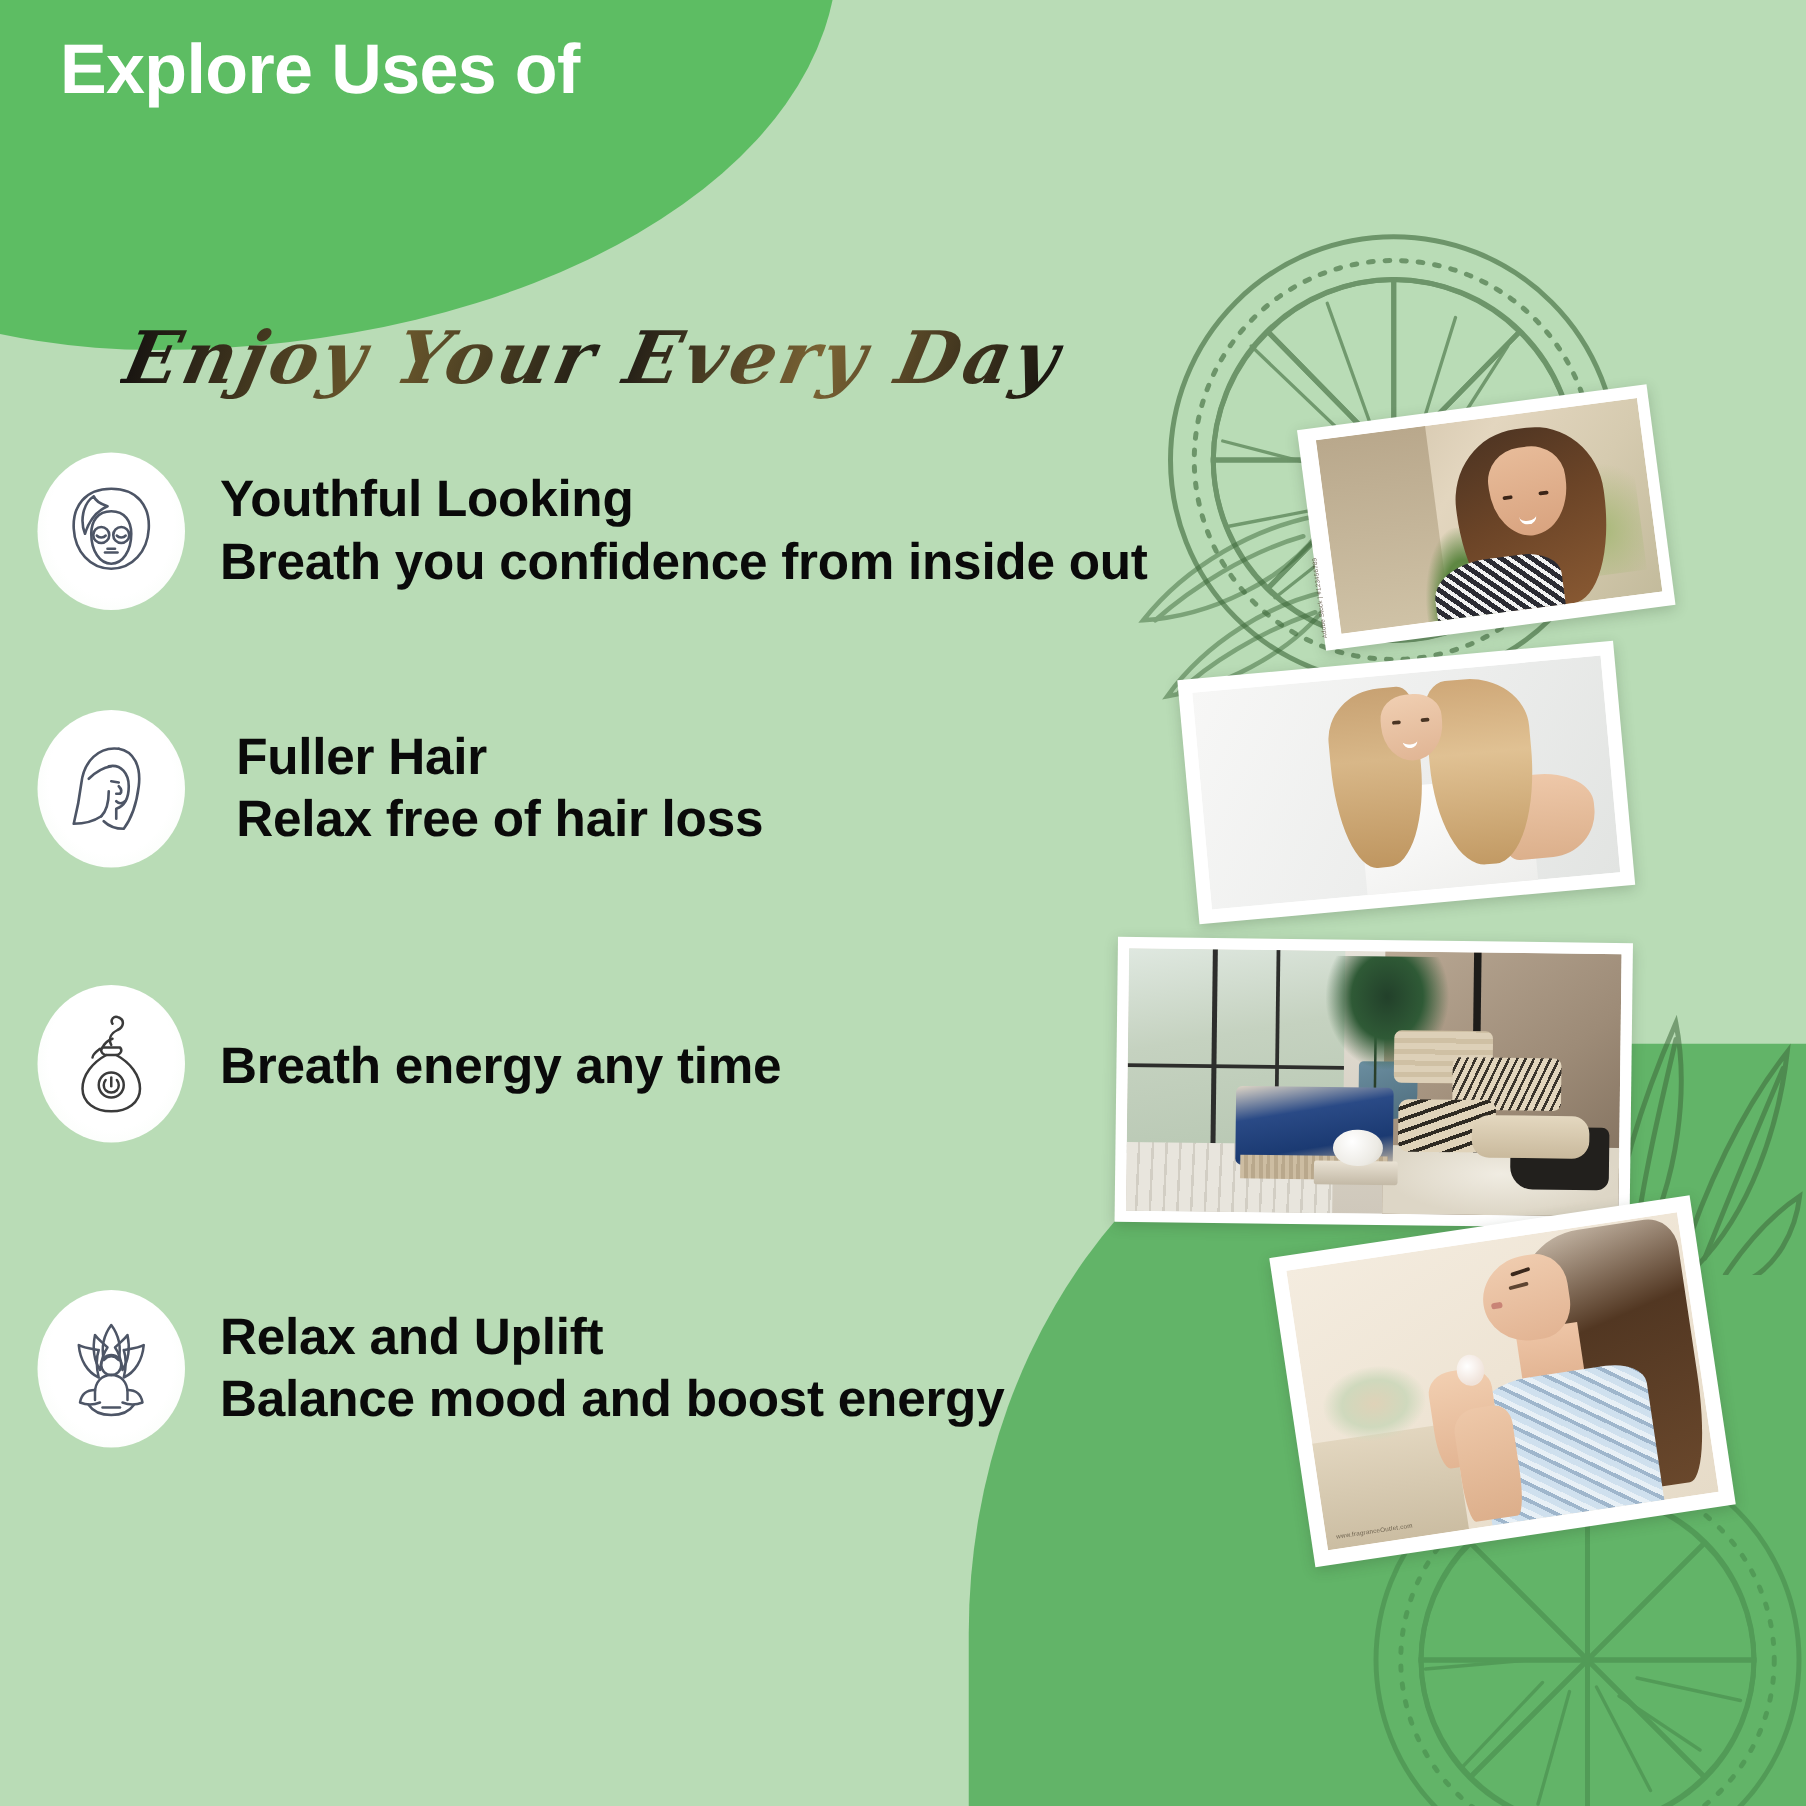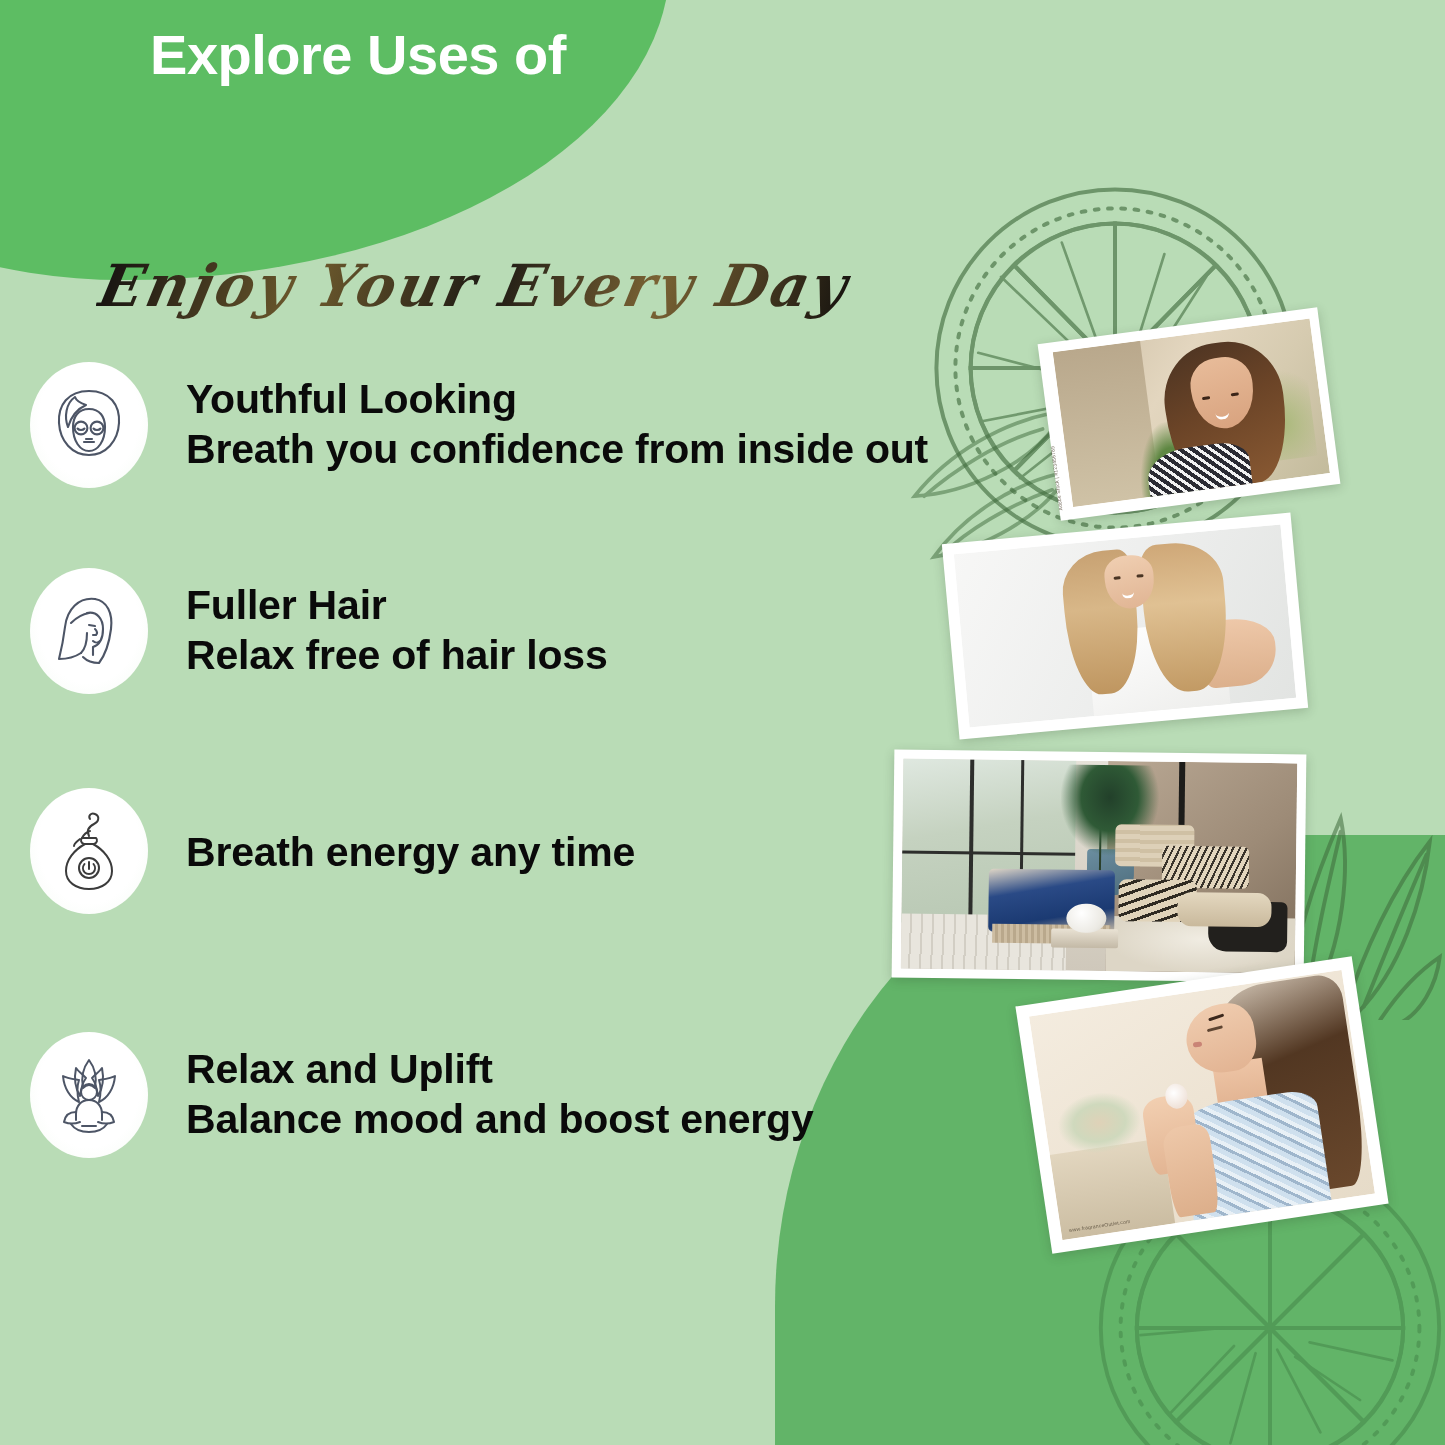"Explore Uses of" .heading .ln { text-align: center -> none }
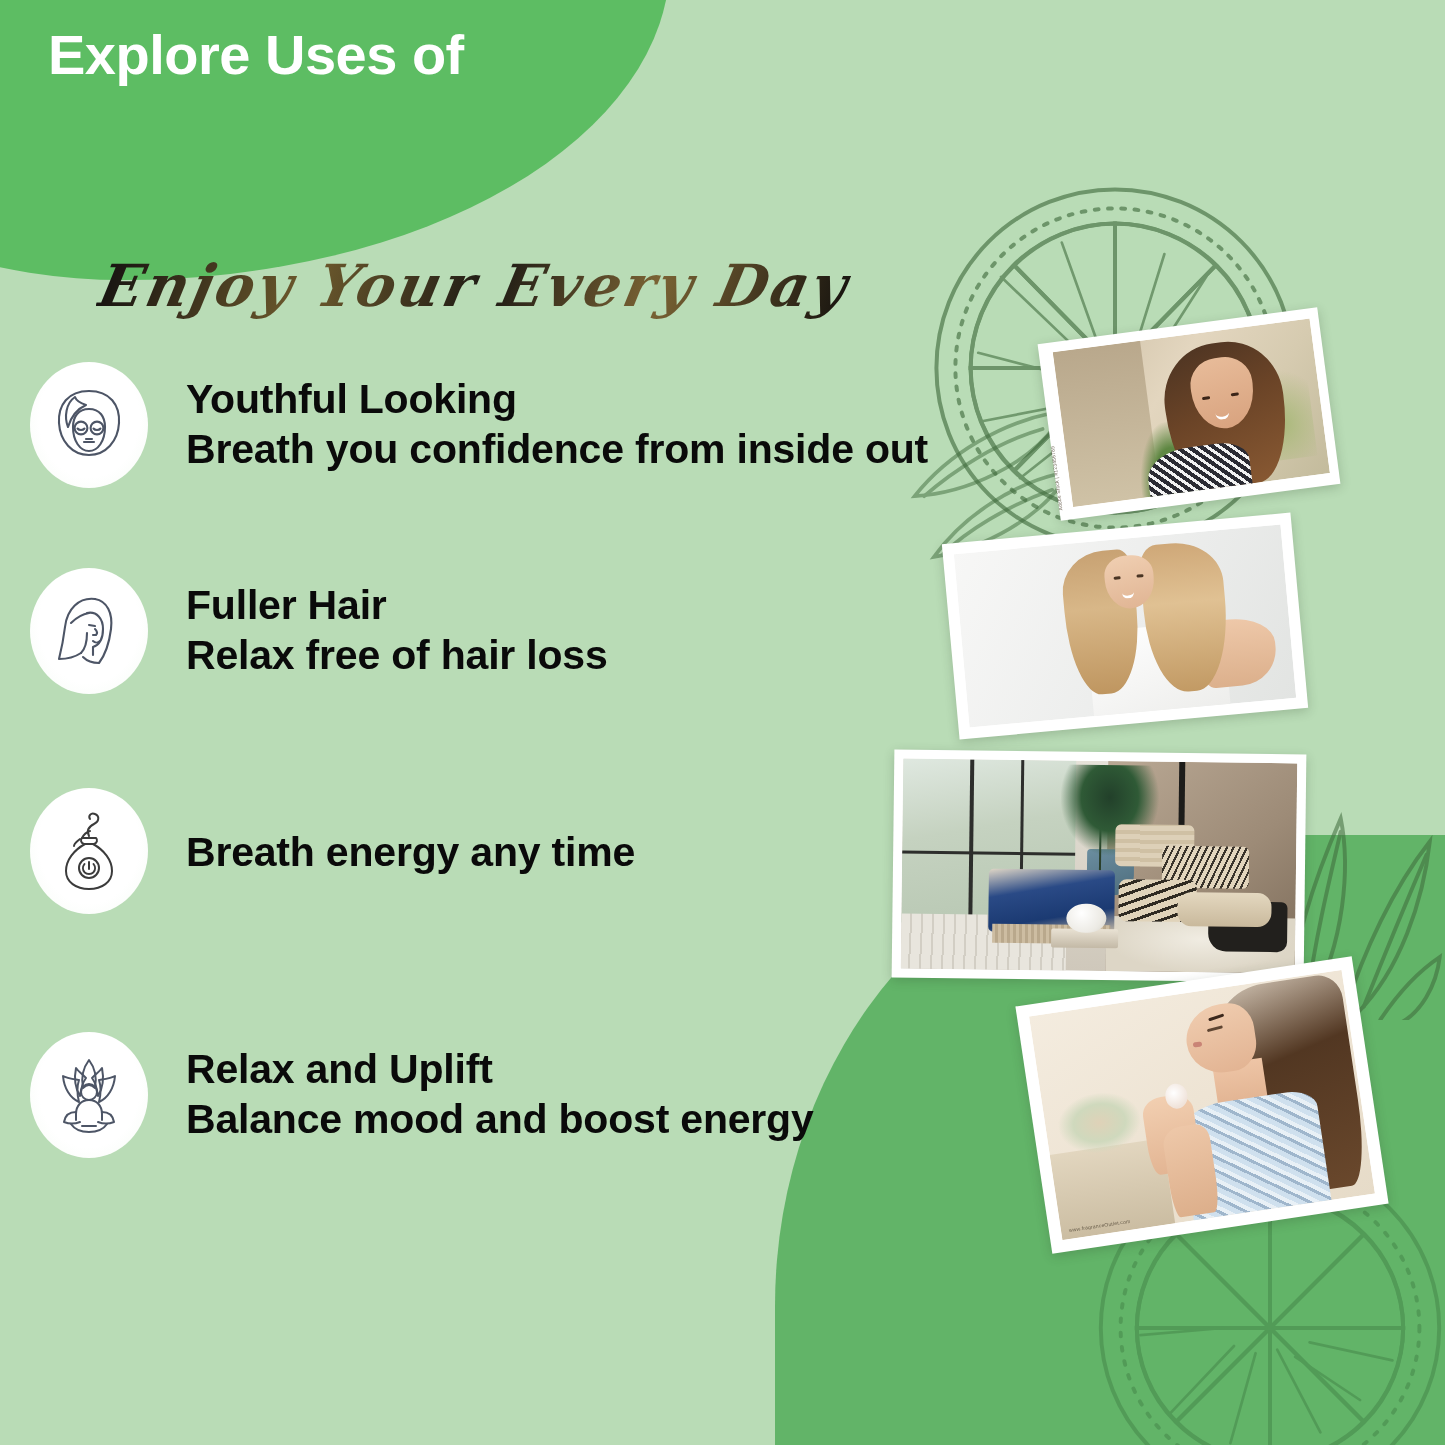"Youthful Looking" .feature-text { margin-left: 38px -> 28px }
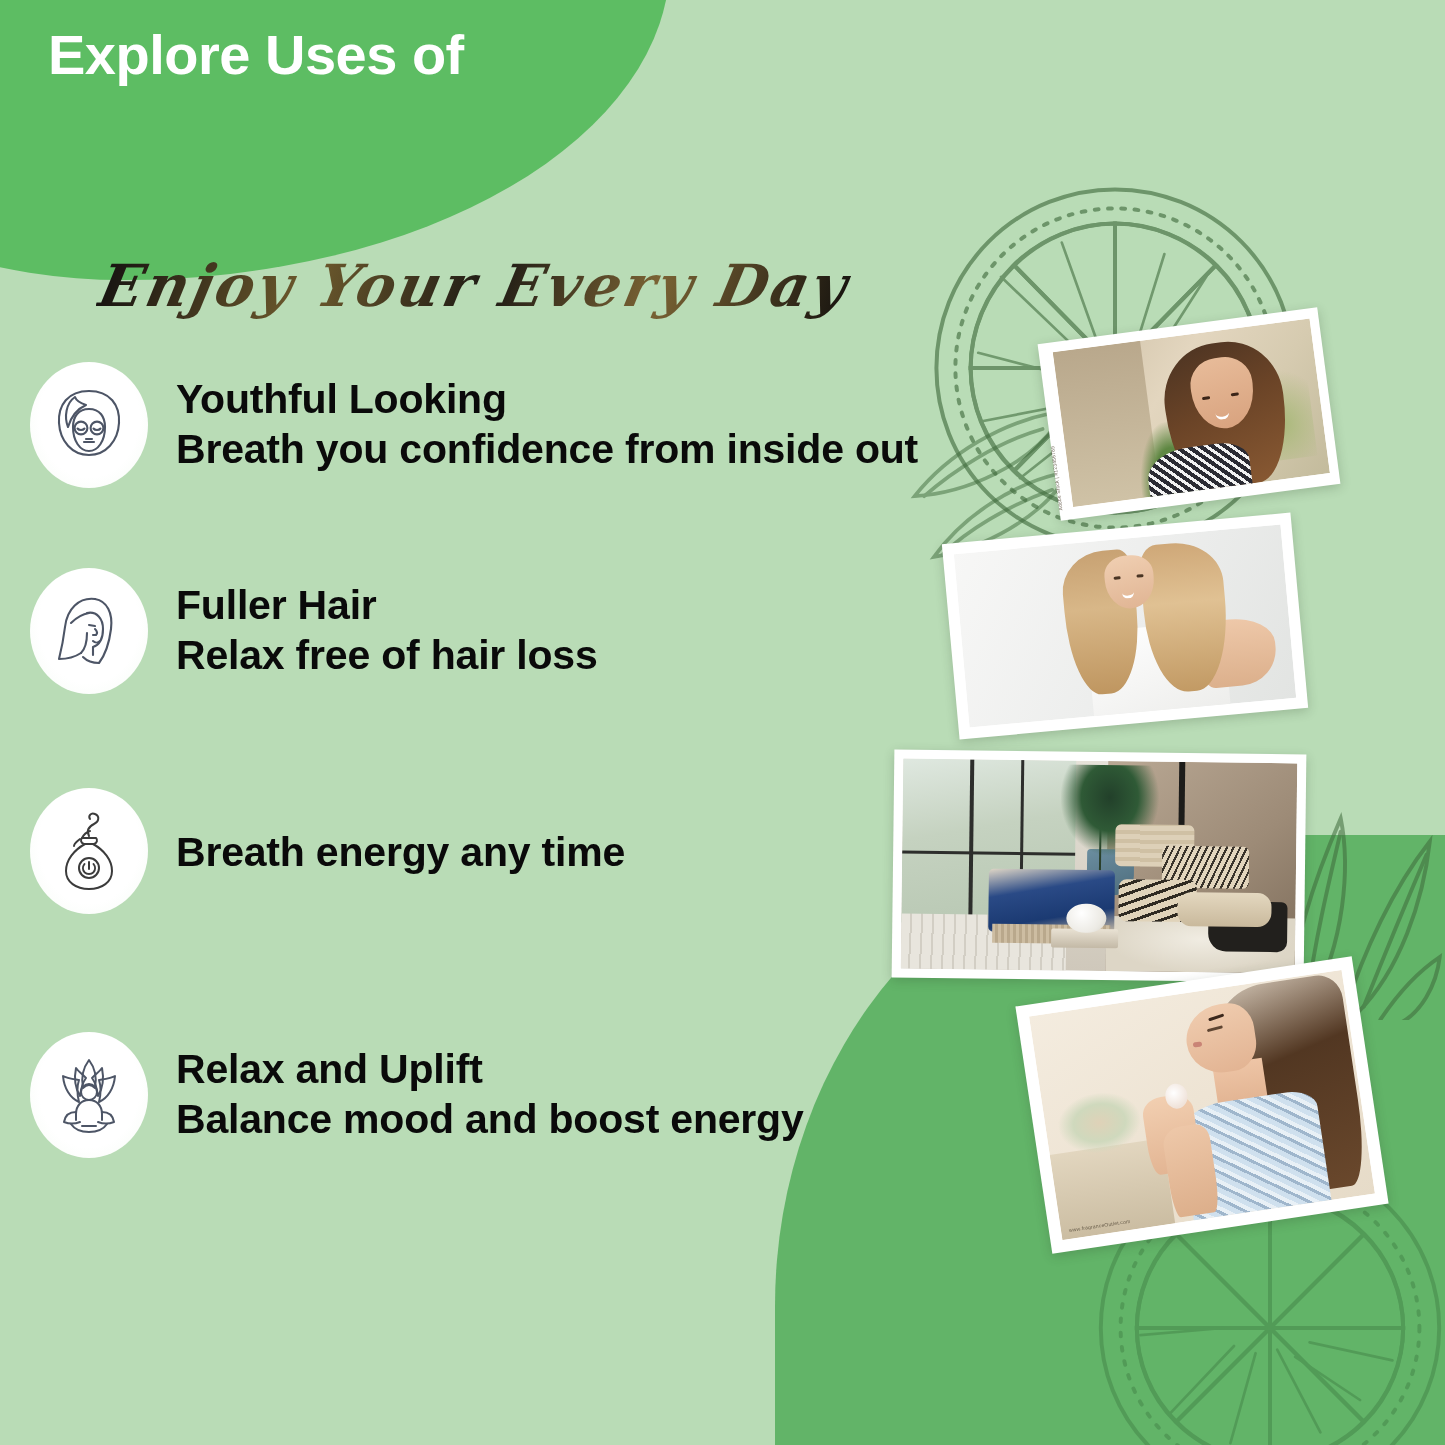"Fuller Hair" .feature.f1 { gap: none -> 13px }
